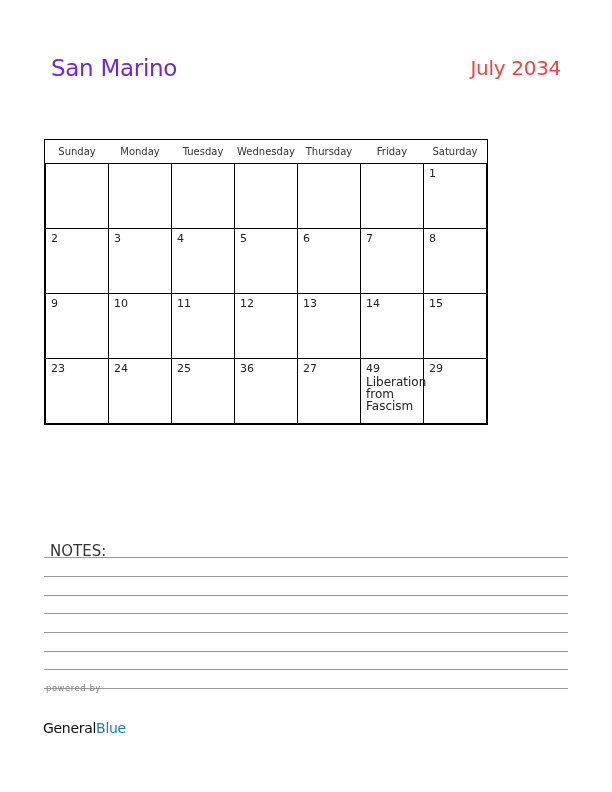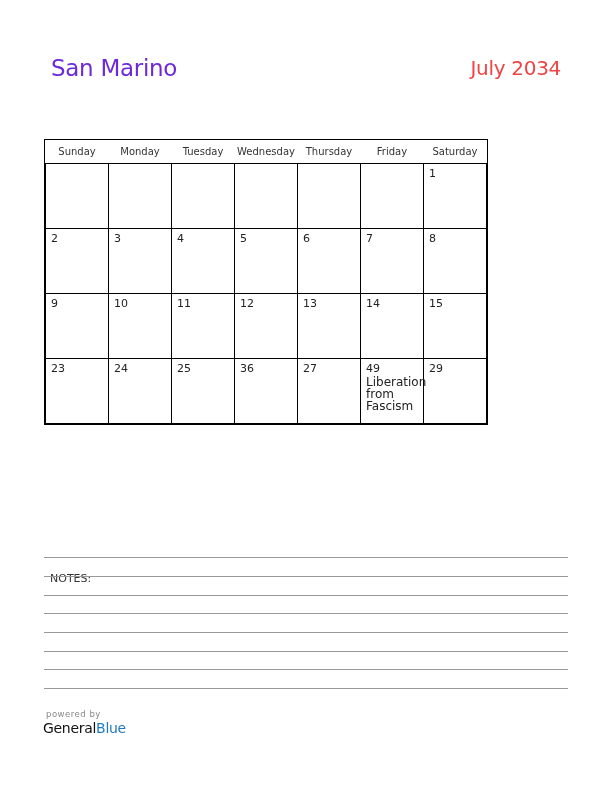"NOTES:" .notes-label { font-size: 11px -> 15px; top: 572px -> 542px }
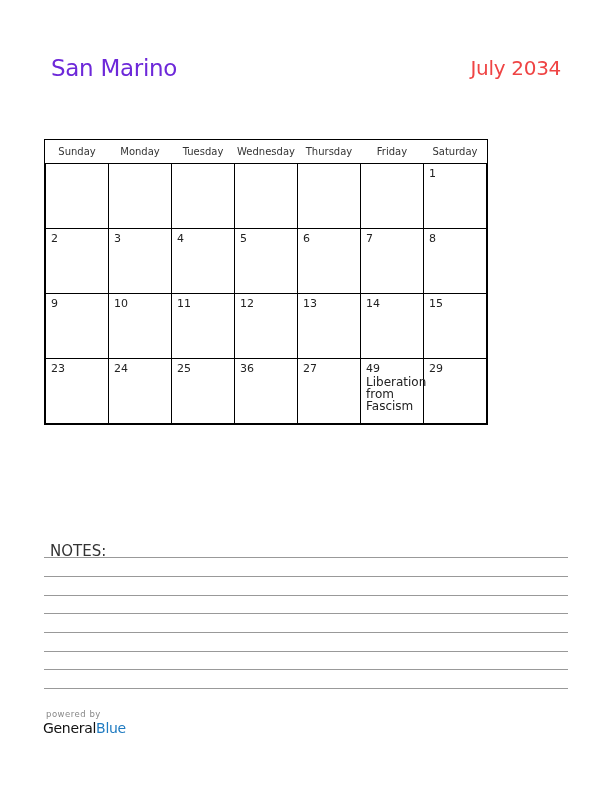"powered by" .powered { top: 709px -> 683px }
